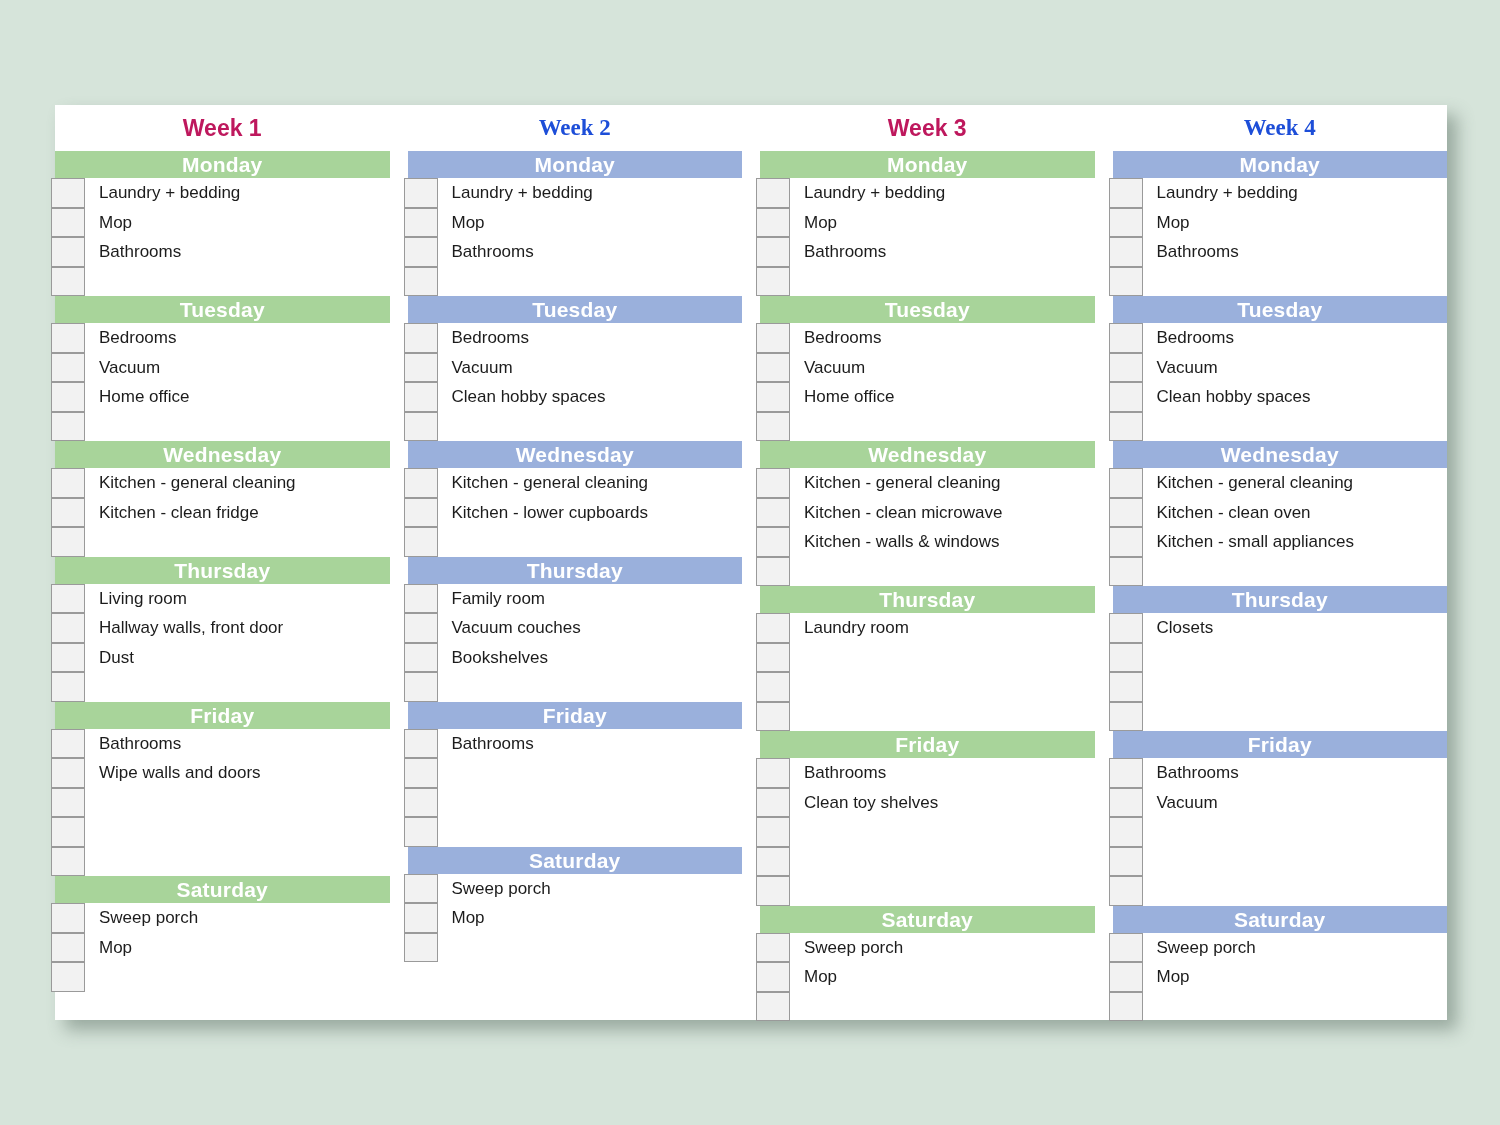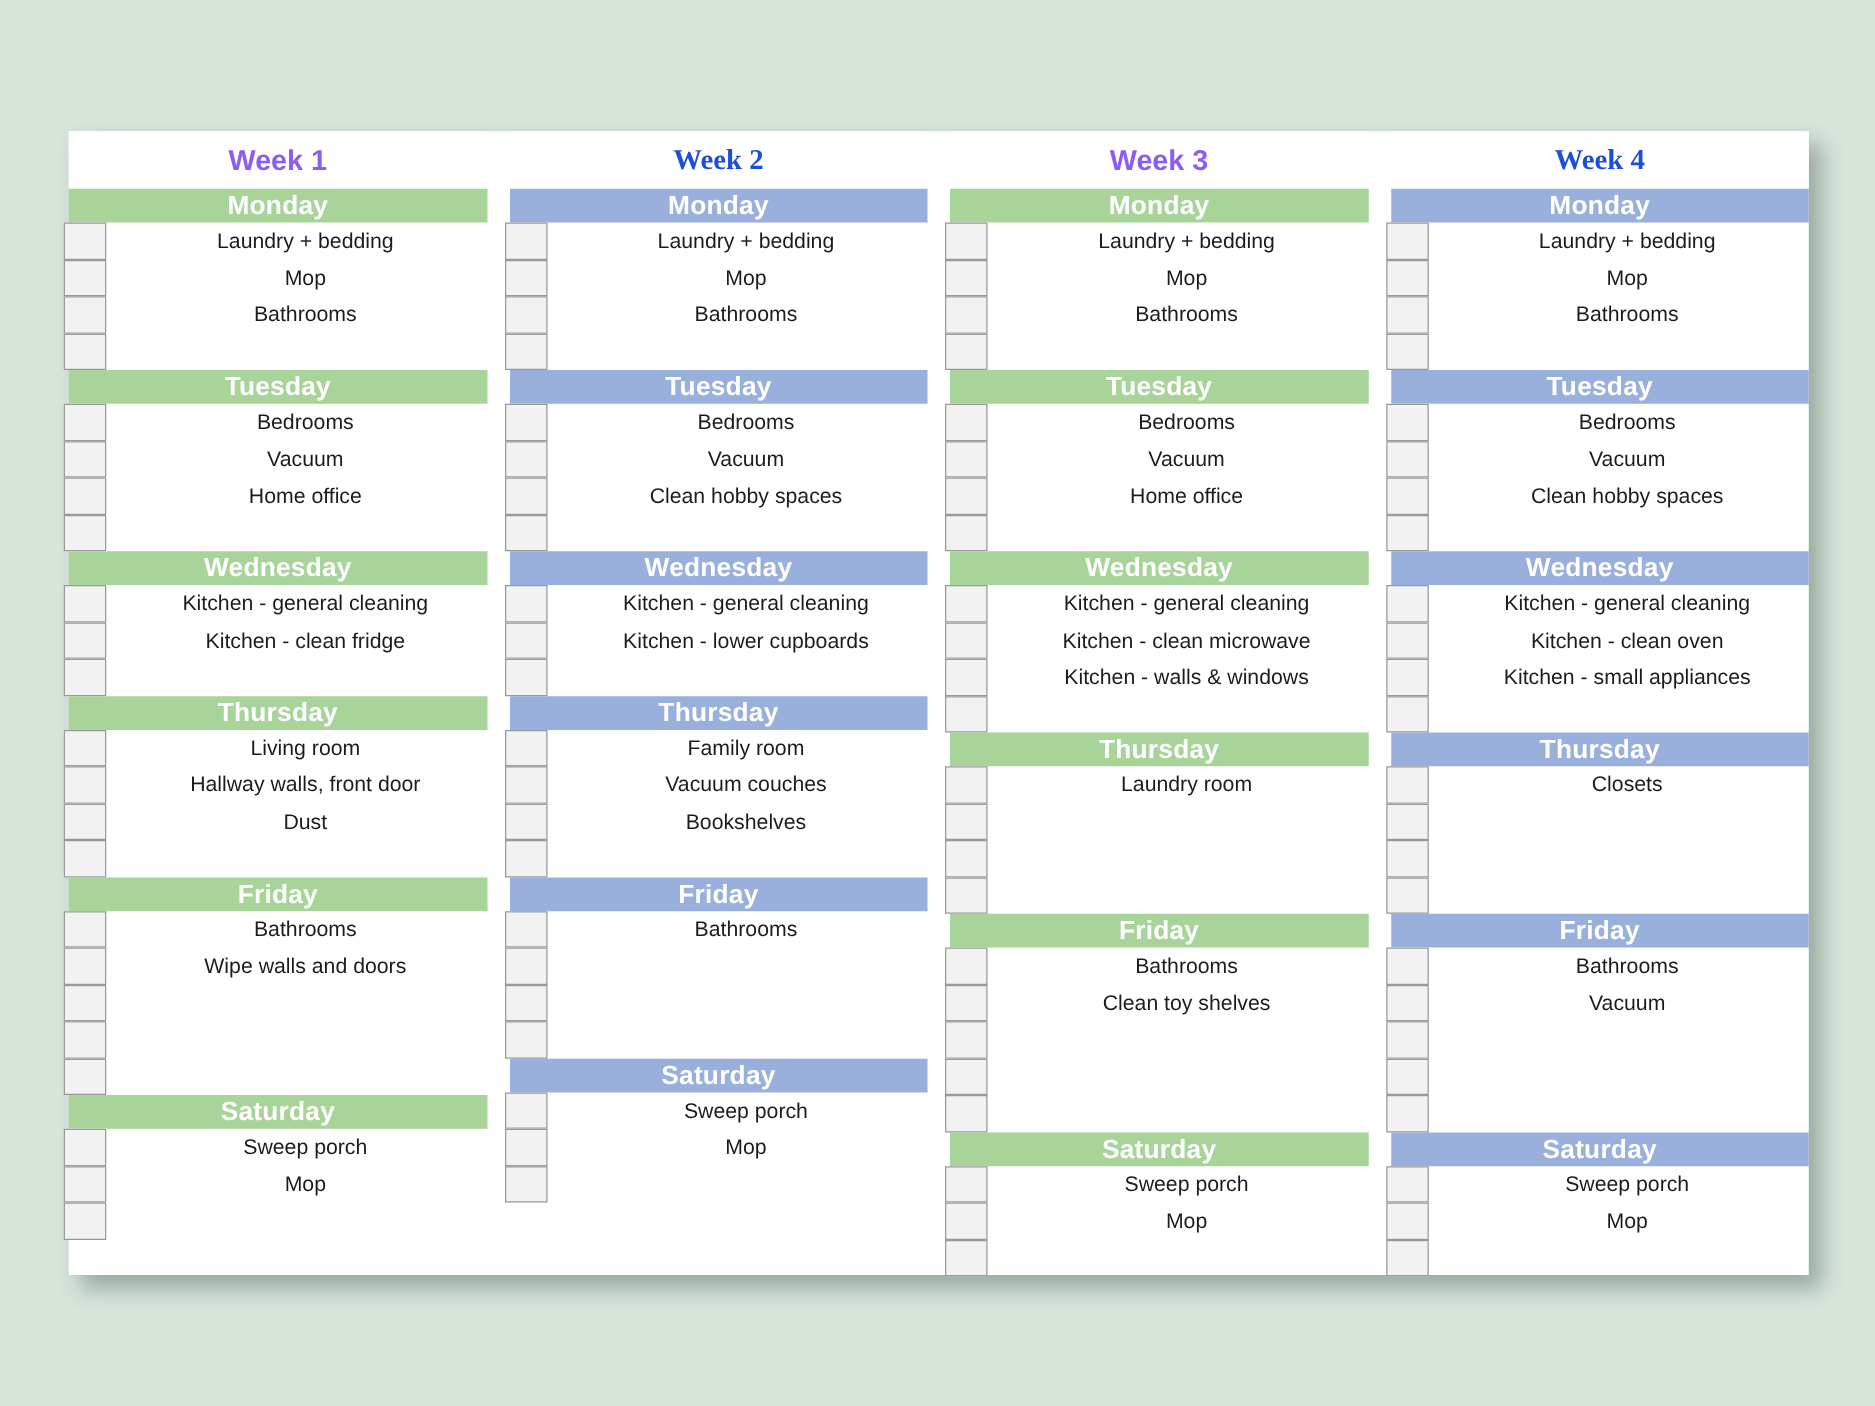"Week 1" .week-title.green { color: #8b5cf6 -> #be185d }
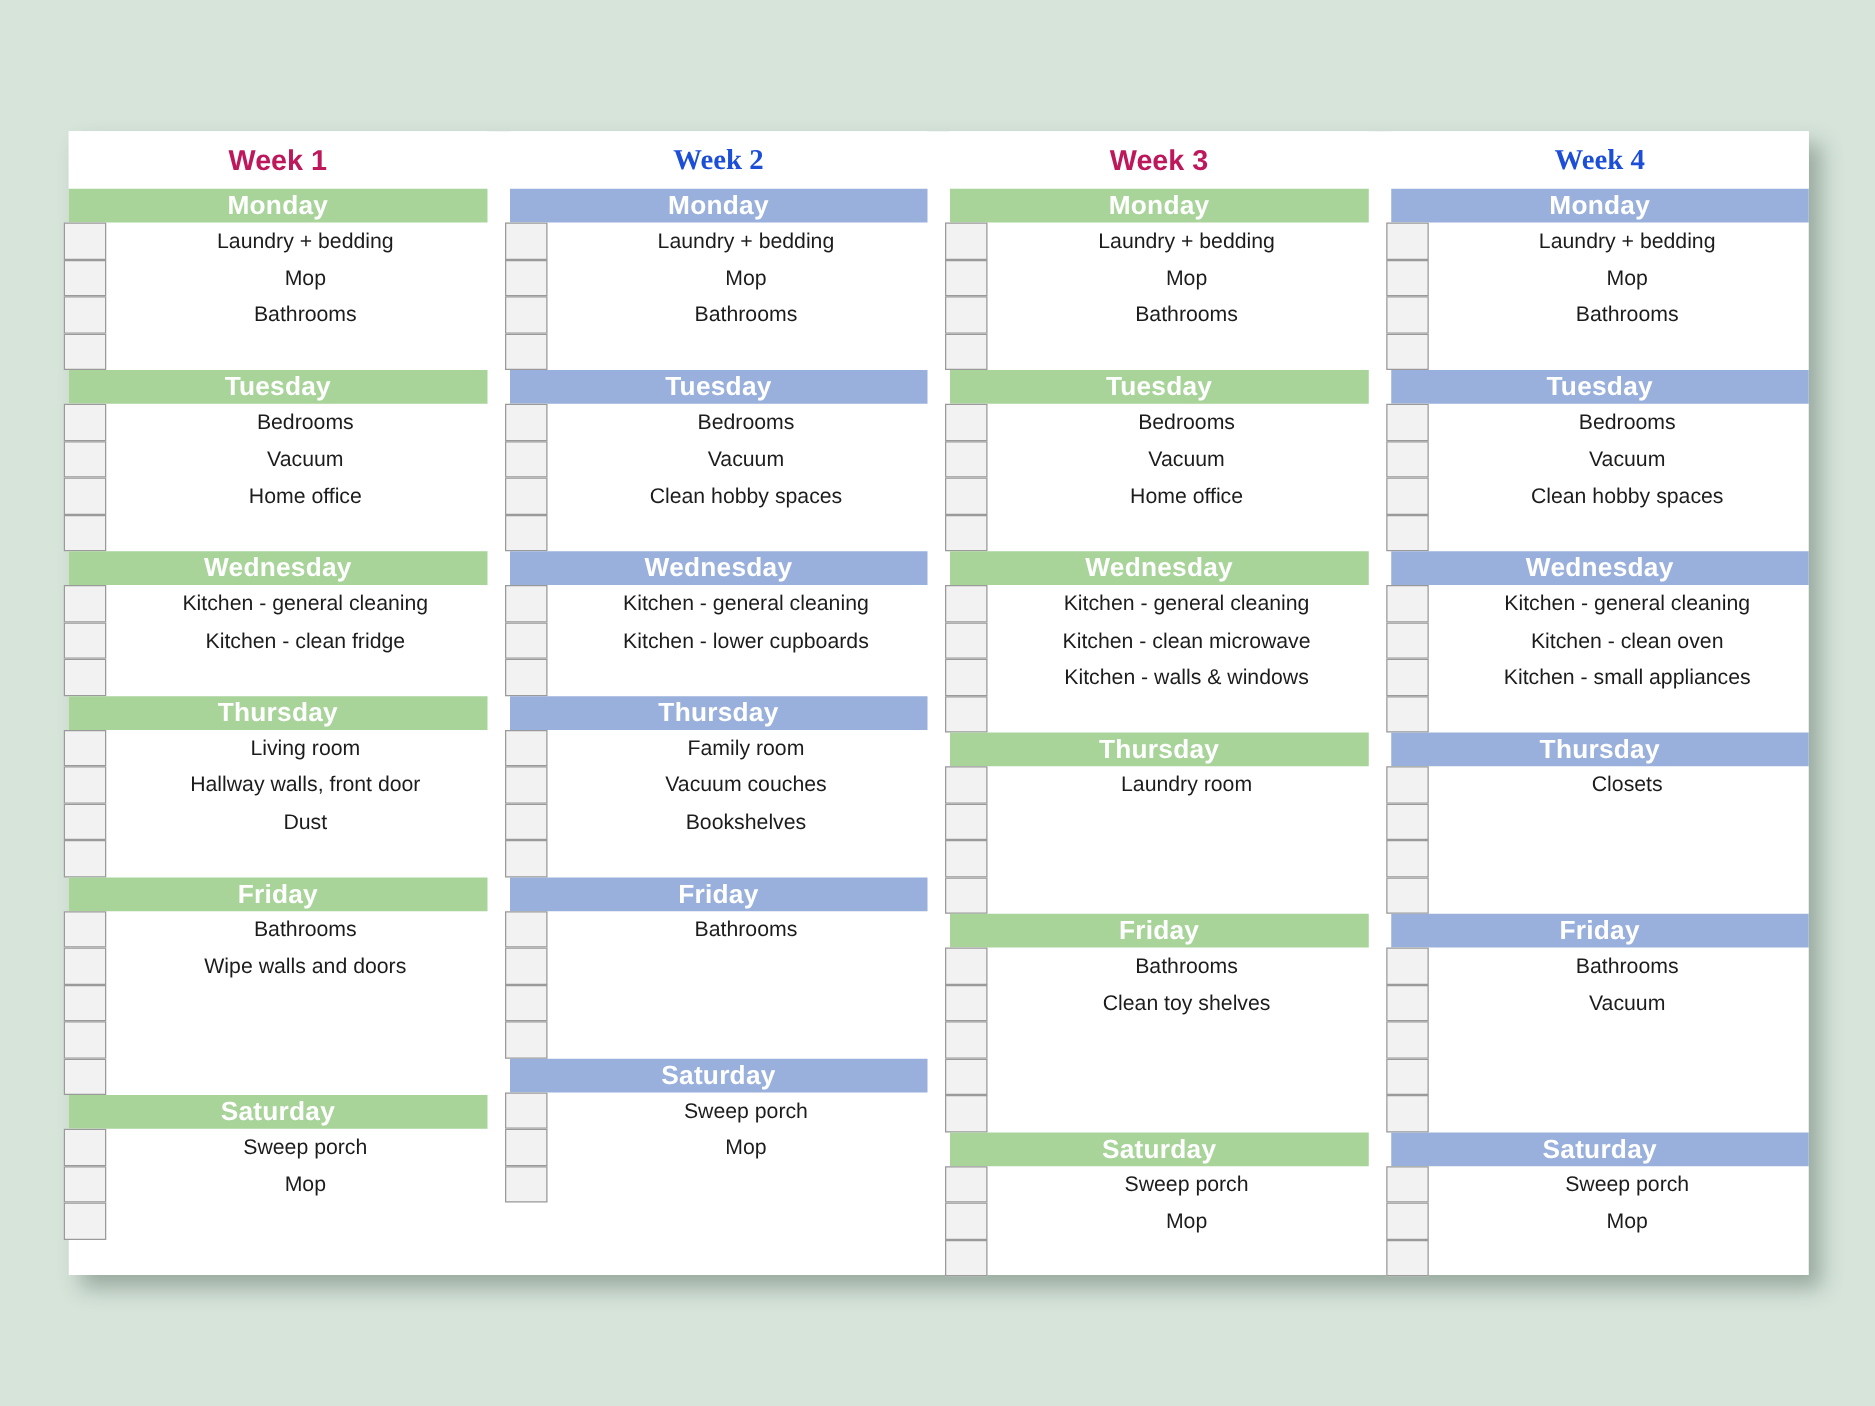"Laundry + bedding" .rows { text-align: center -> none }
